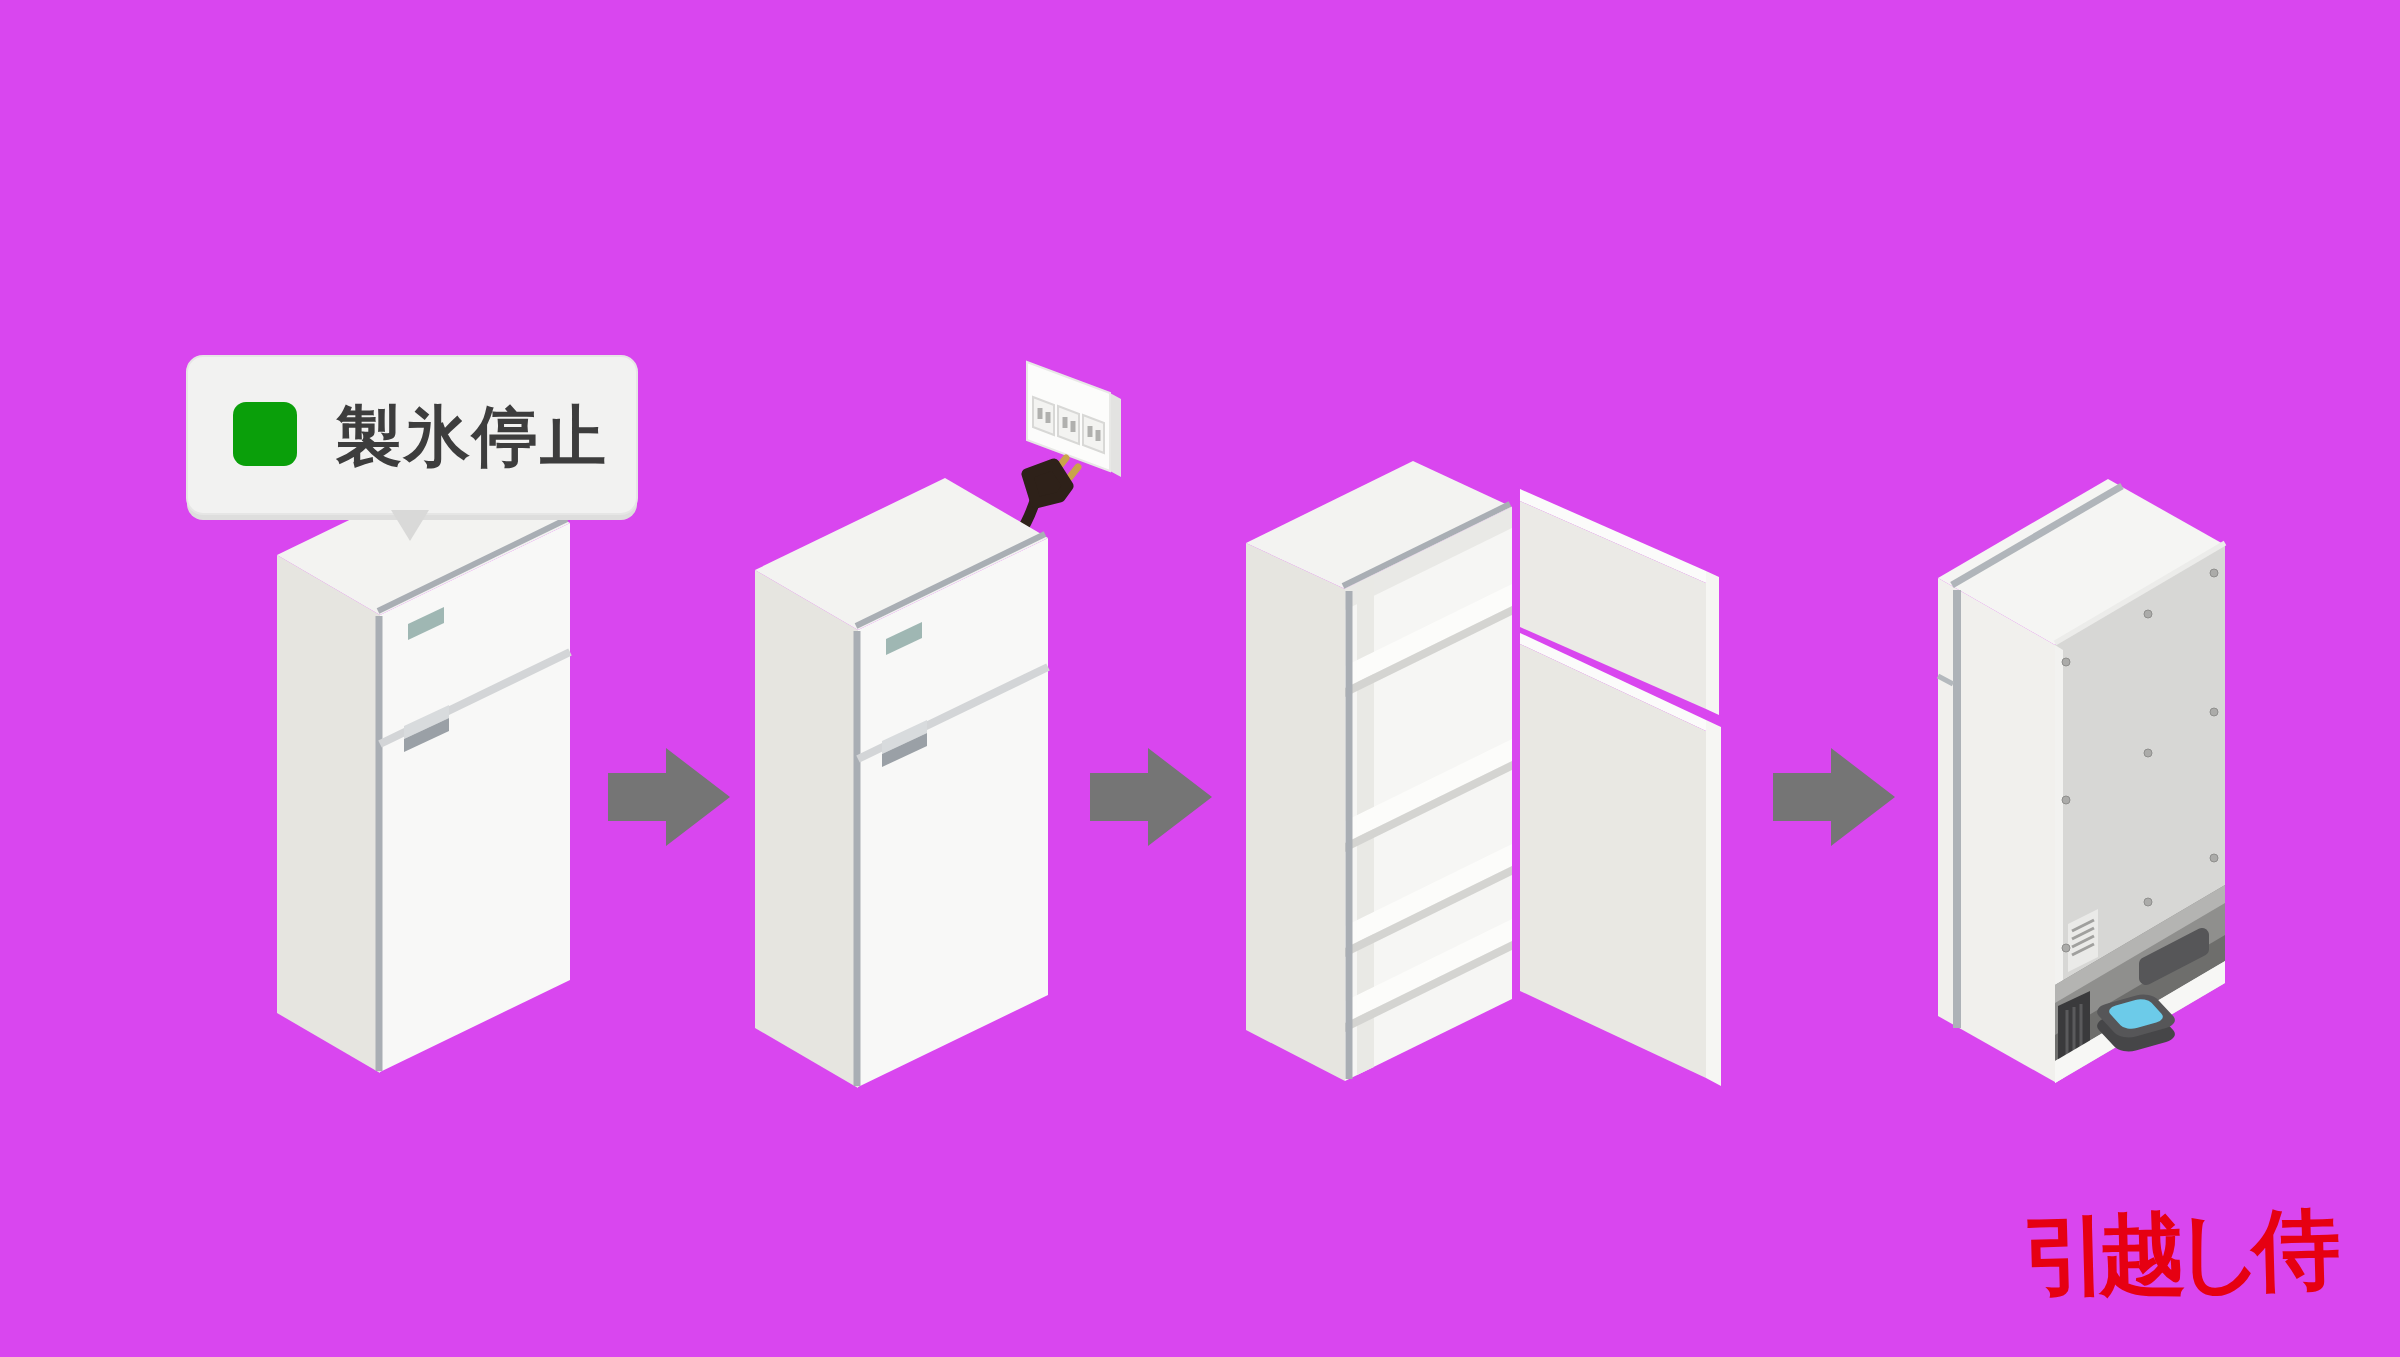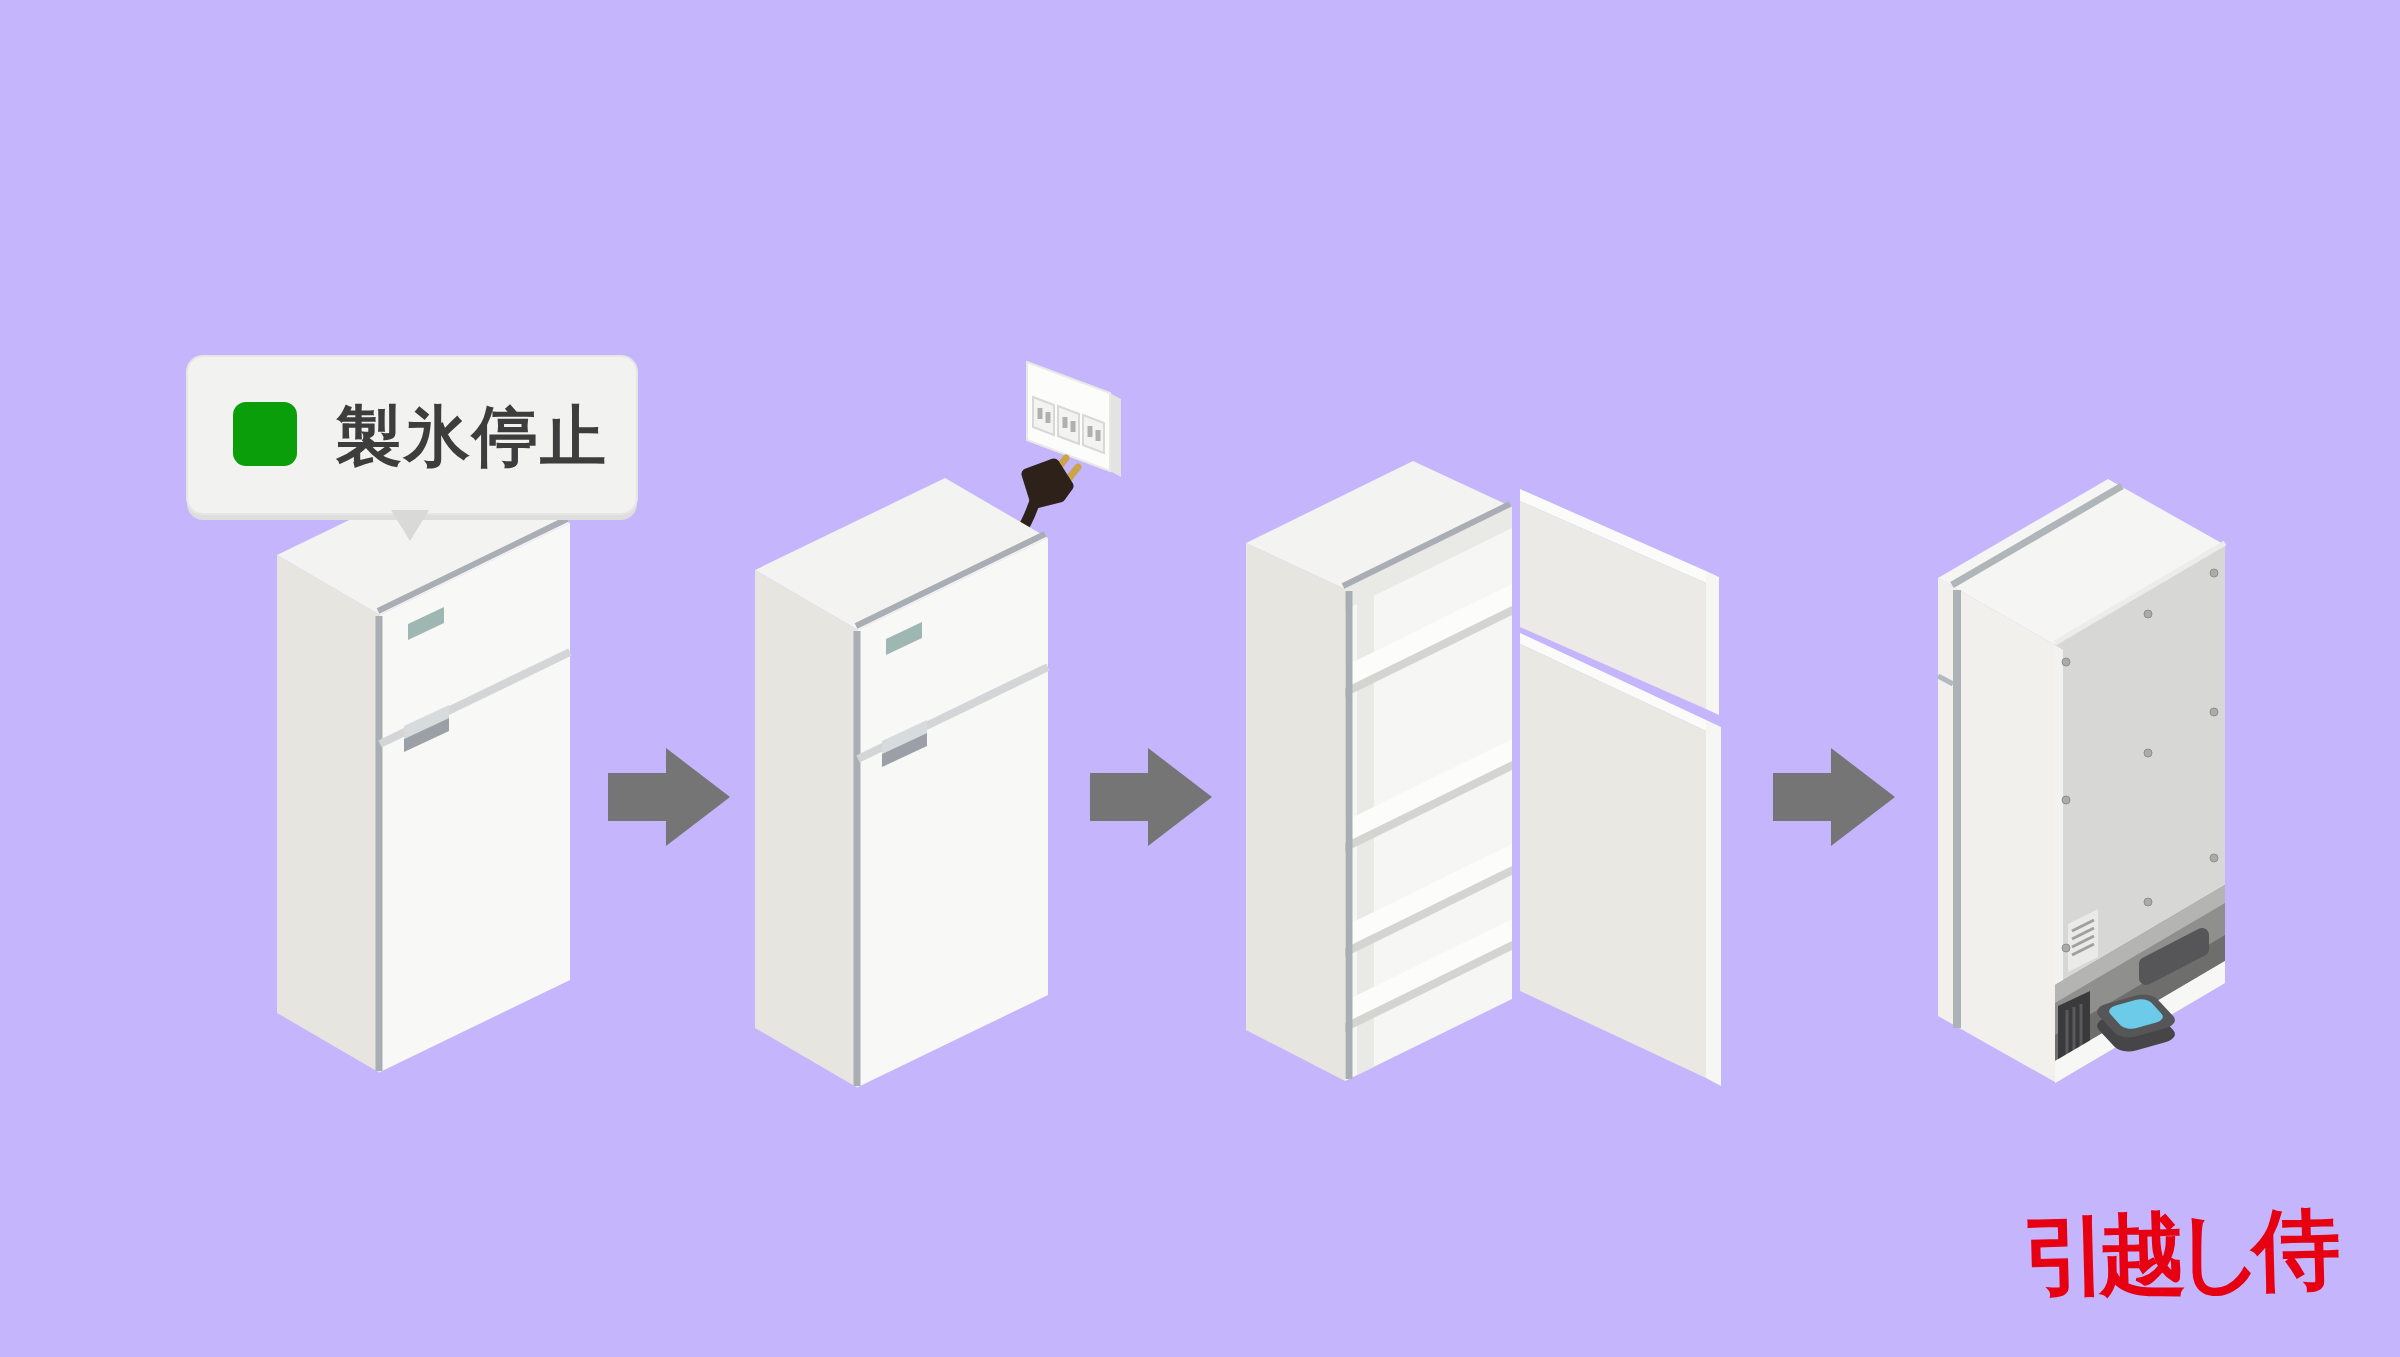"製氷停止" .stage { background: #c4b5fd -> #d946ef }
